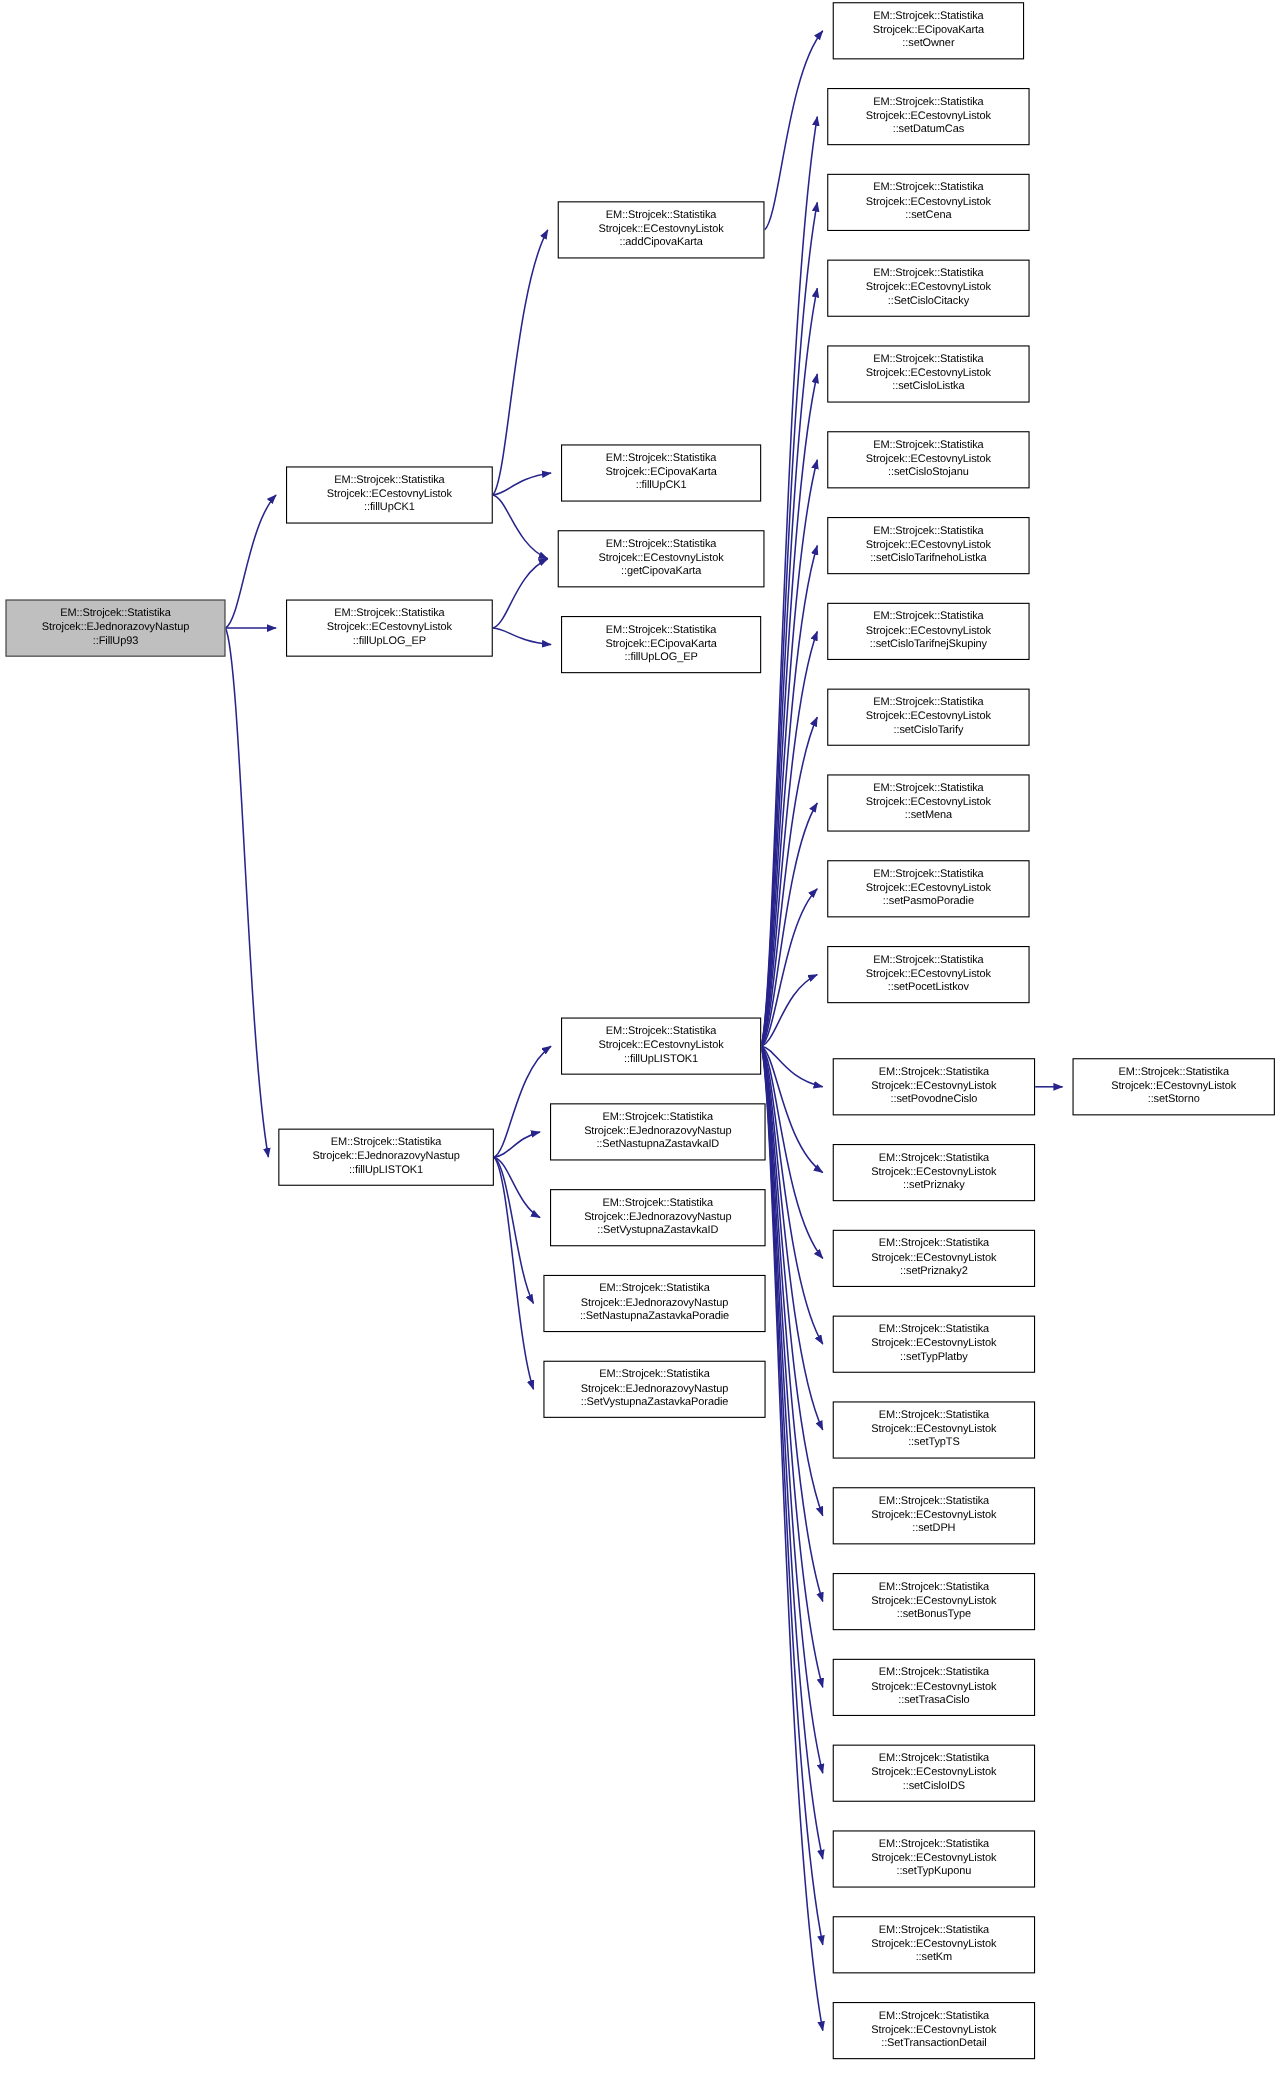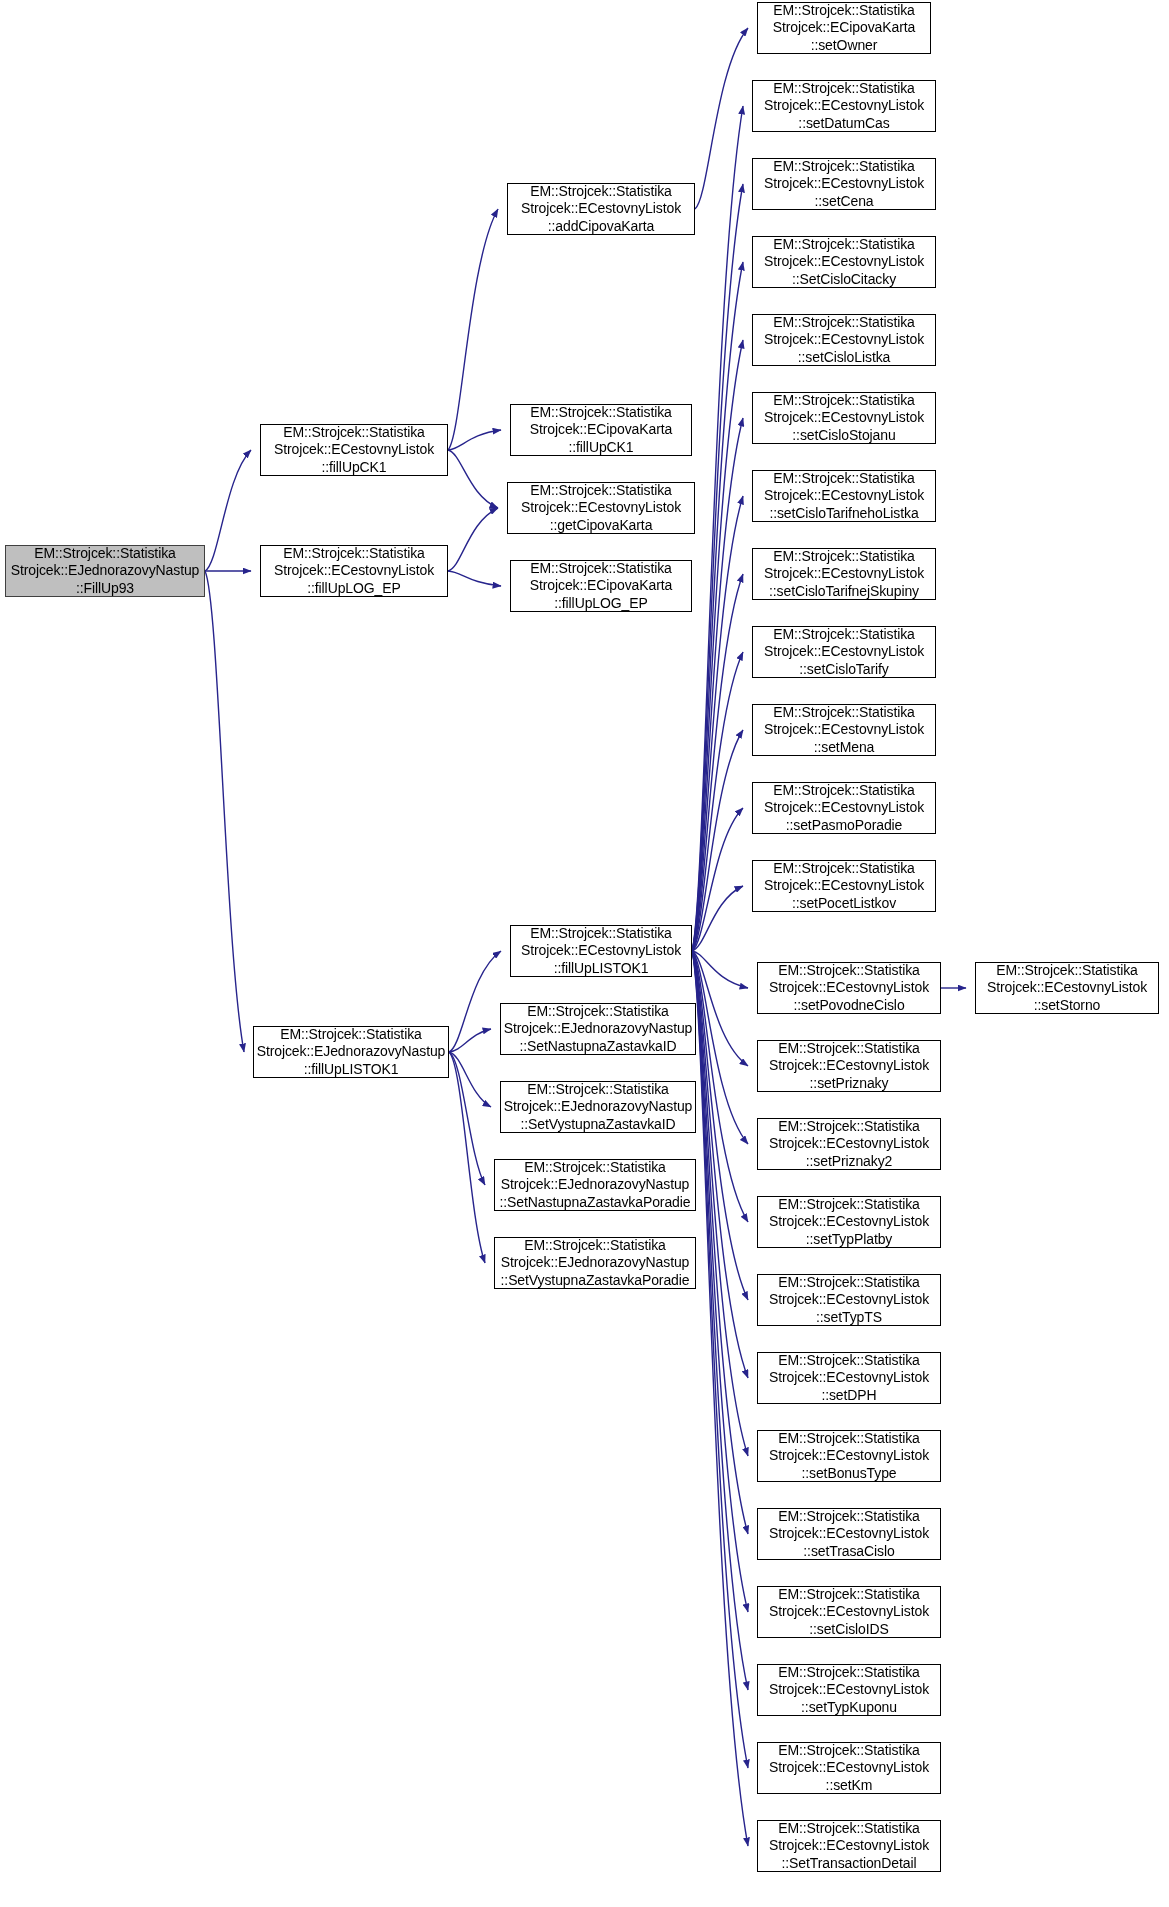"EM::Strojcek::Statistika" .node { font-size: 14px -> 10px }
